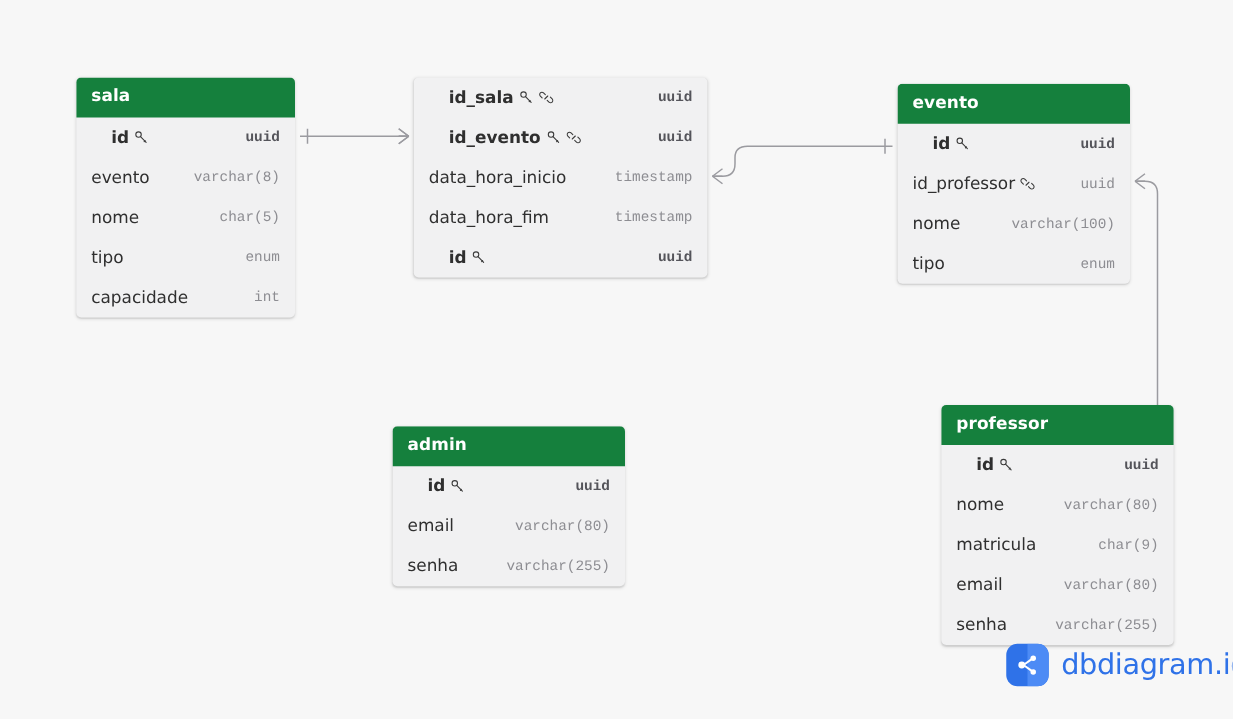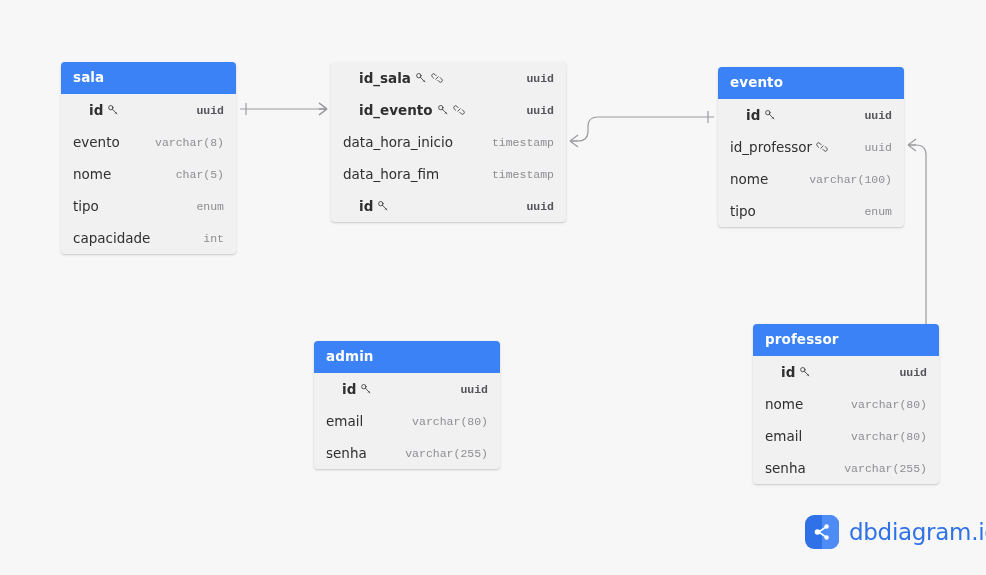"sala" .thead { background: #3b82f6 -> #15803d }
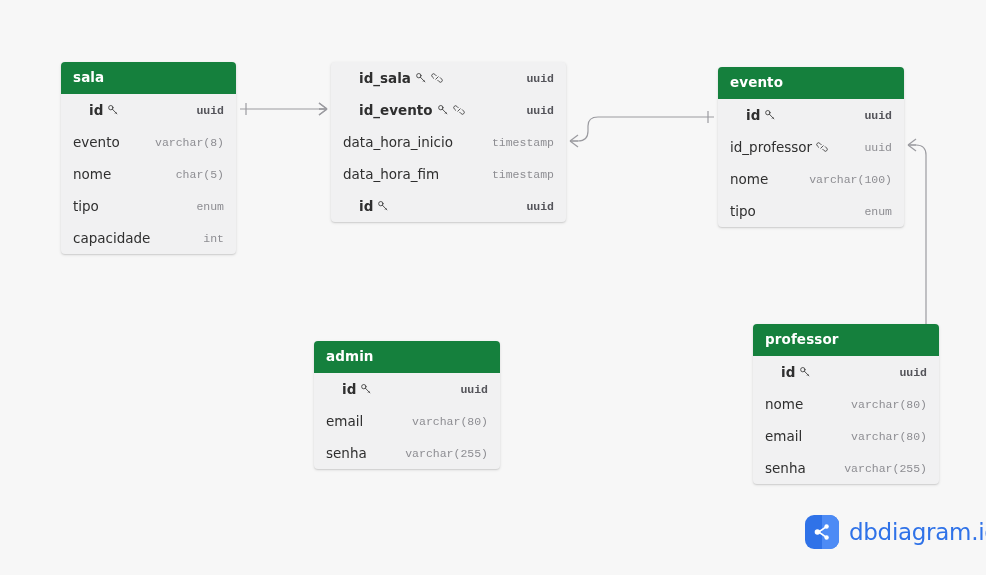"matricula" div.row { html: none -> <div> <span> <span>matricula</span> </span> <span>char(9)</span> </div> }
